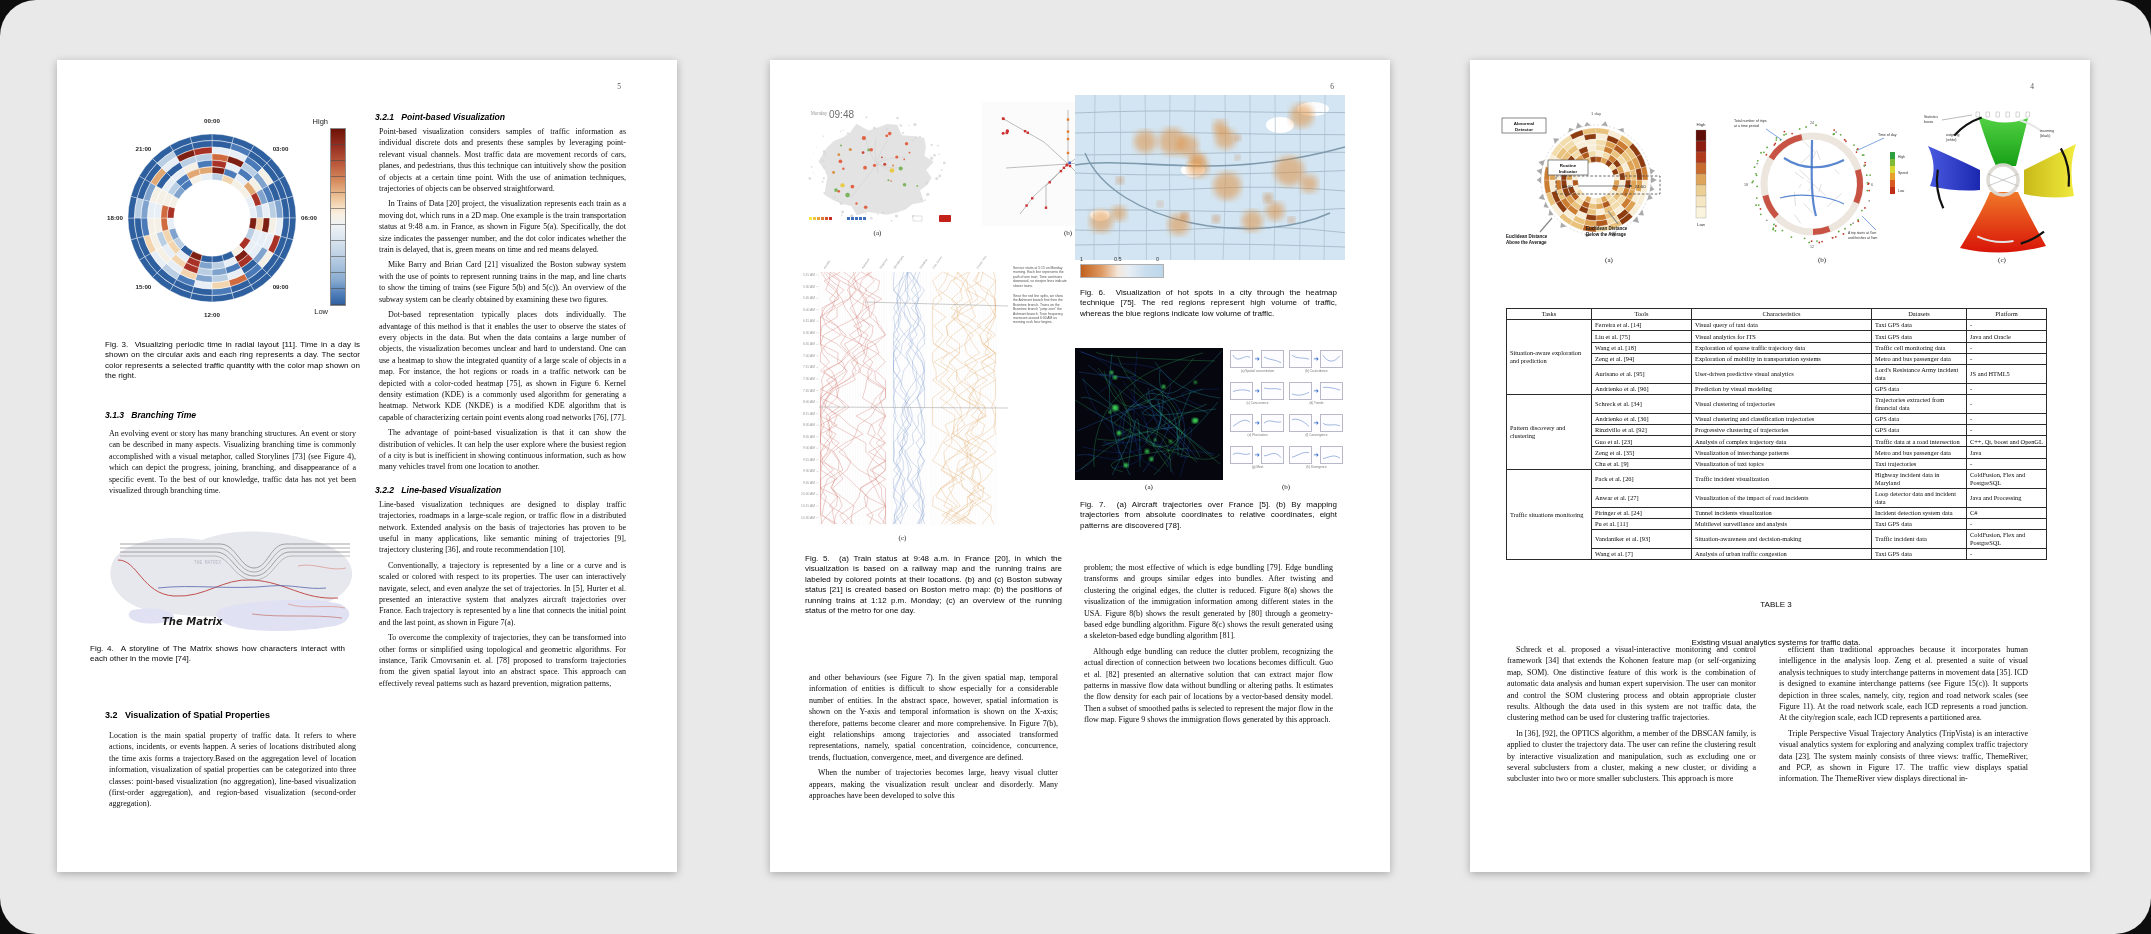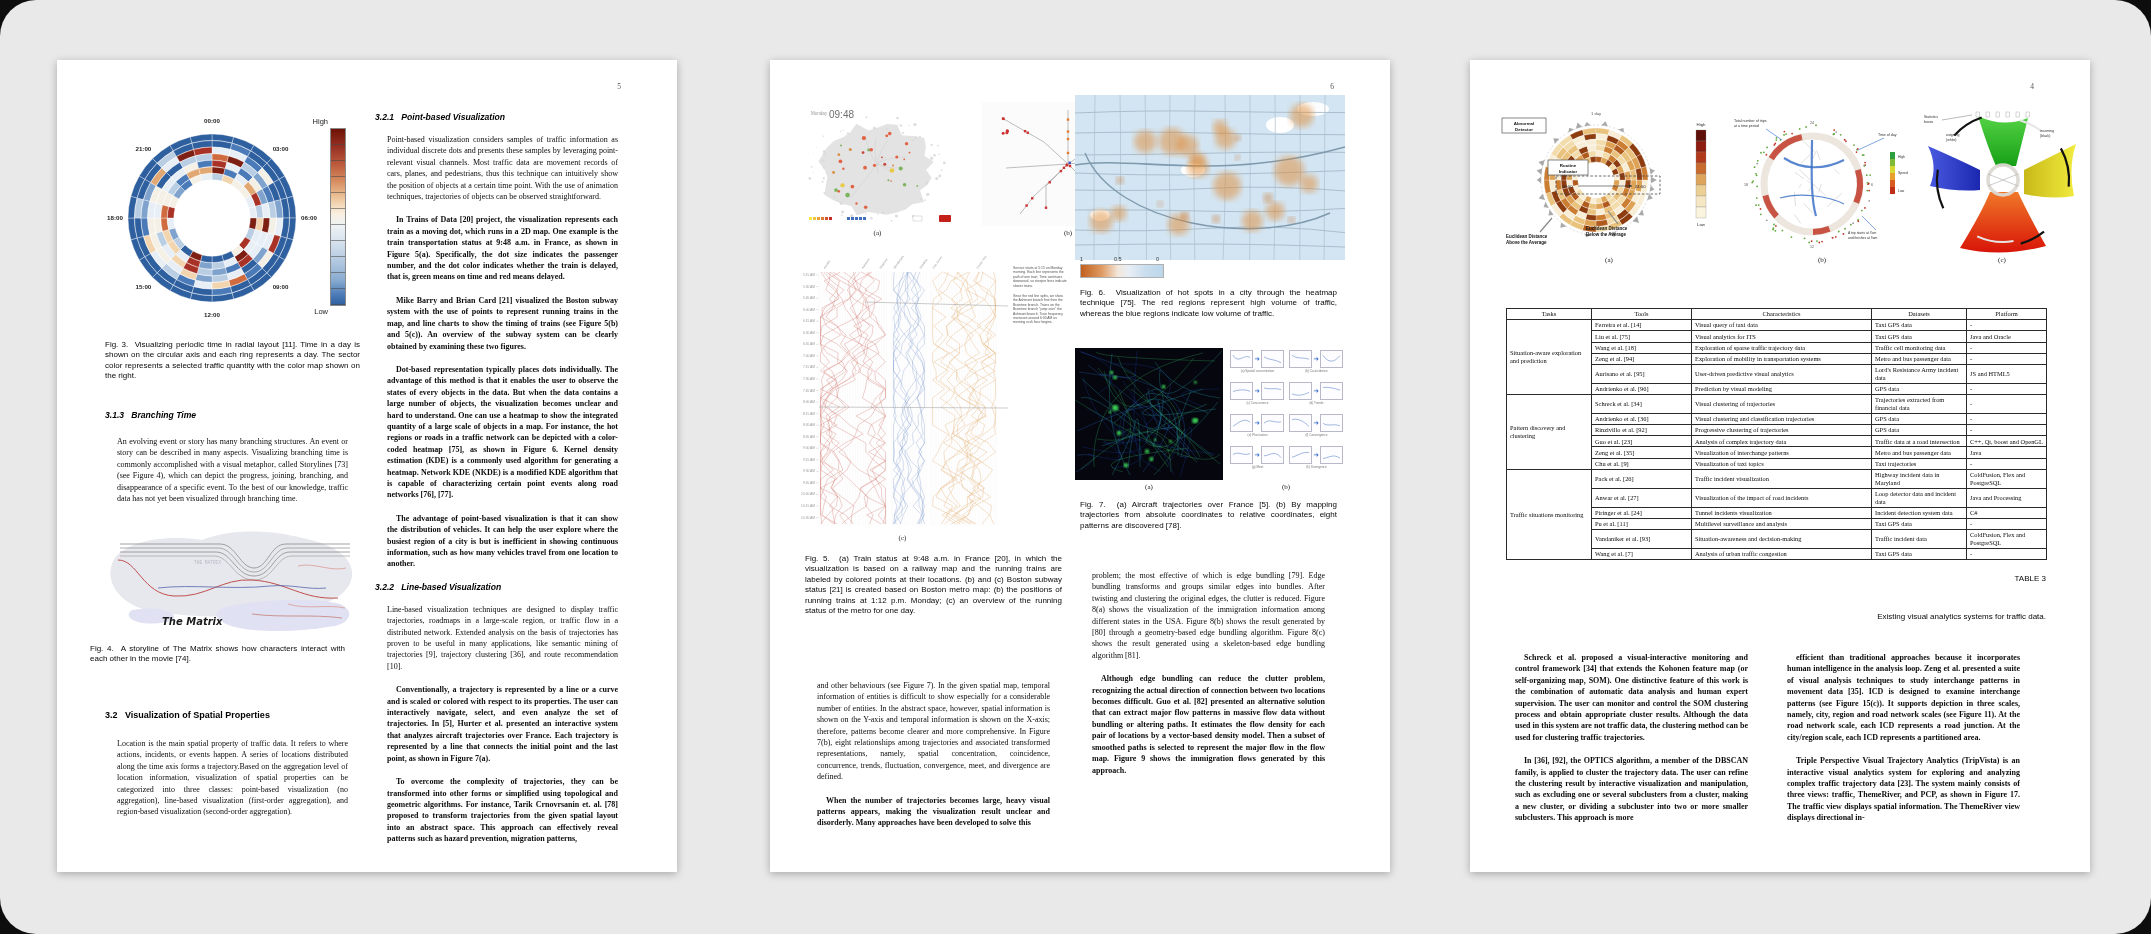"Point-based visualization considers" .body-col p,.plist p { margin: 12px -> 4px }
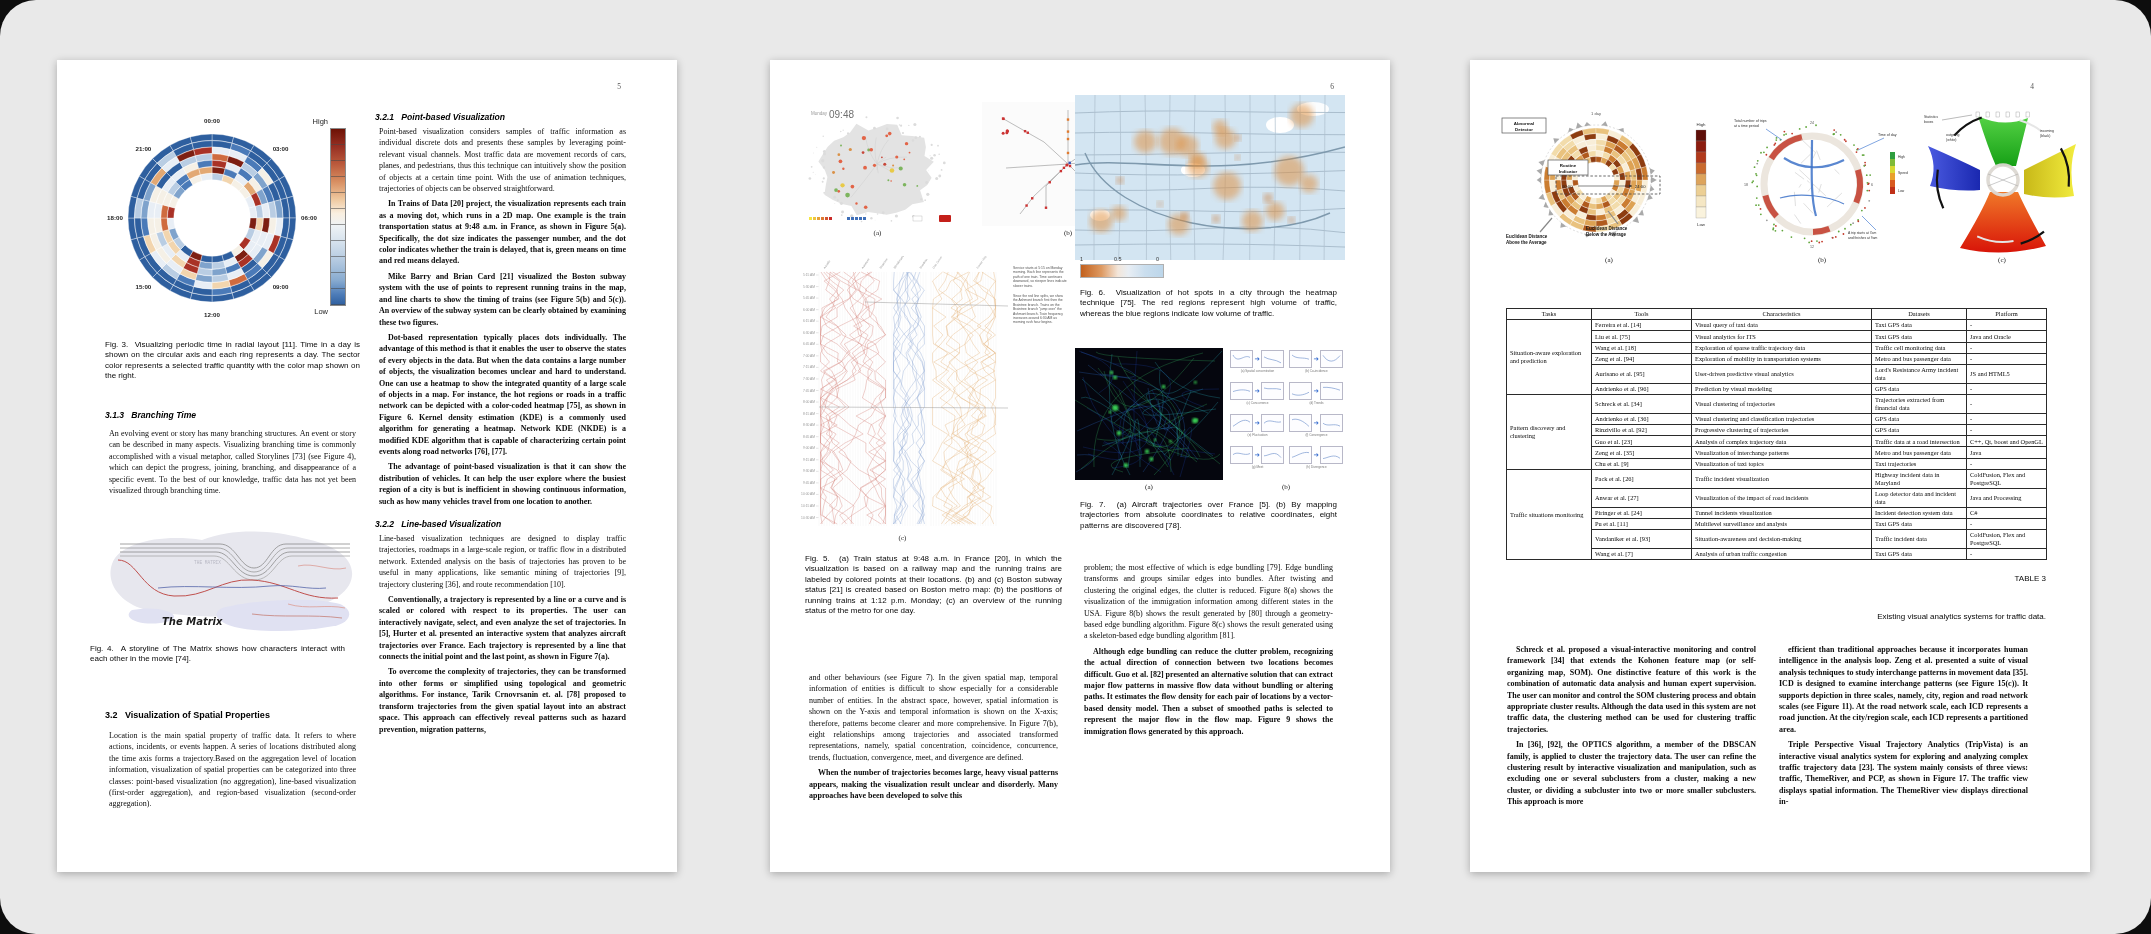"In Trains of Data [20]" .plist p.ind { font-weight: bold -> none }
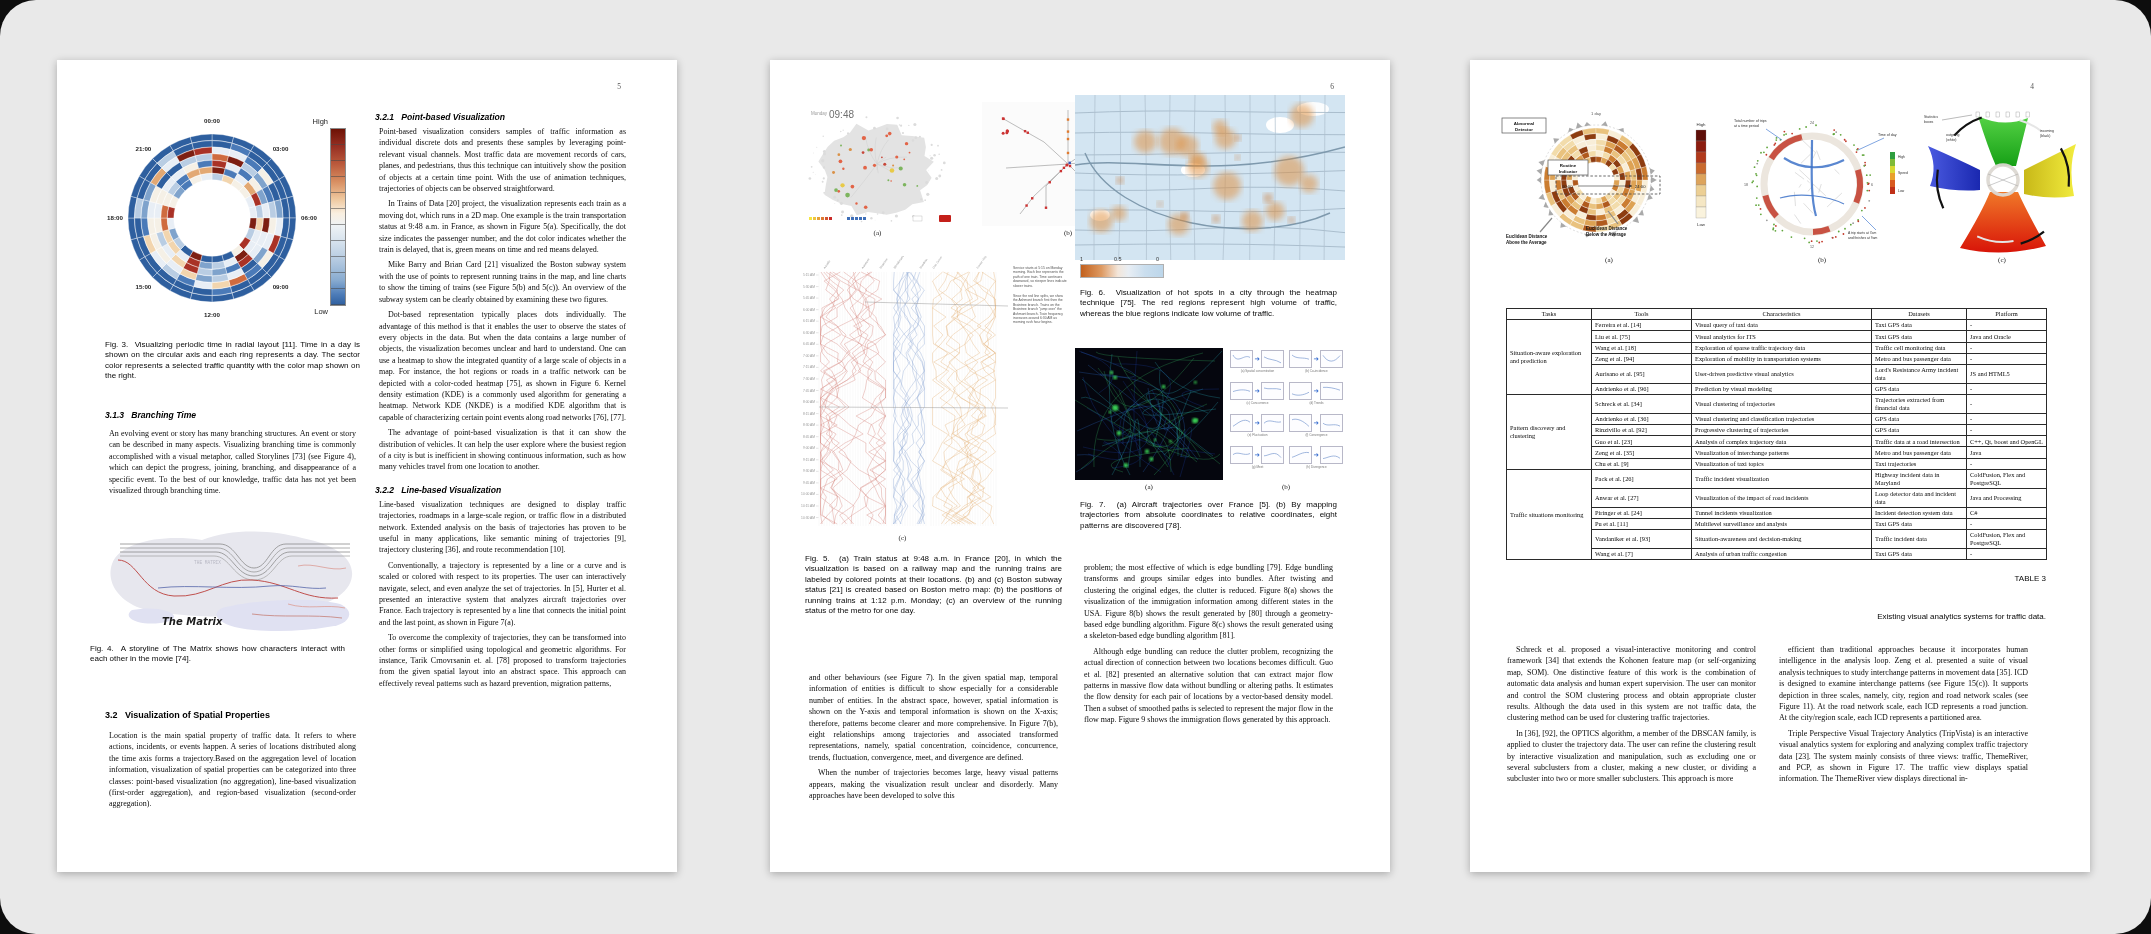"TABLE 3" .capcenter { margin-top: none -> 26px; text-align: right -> center }
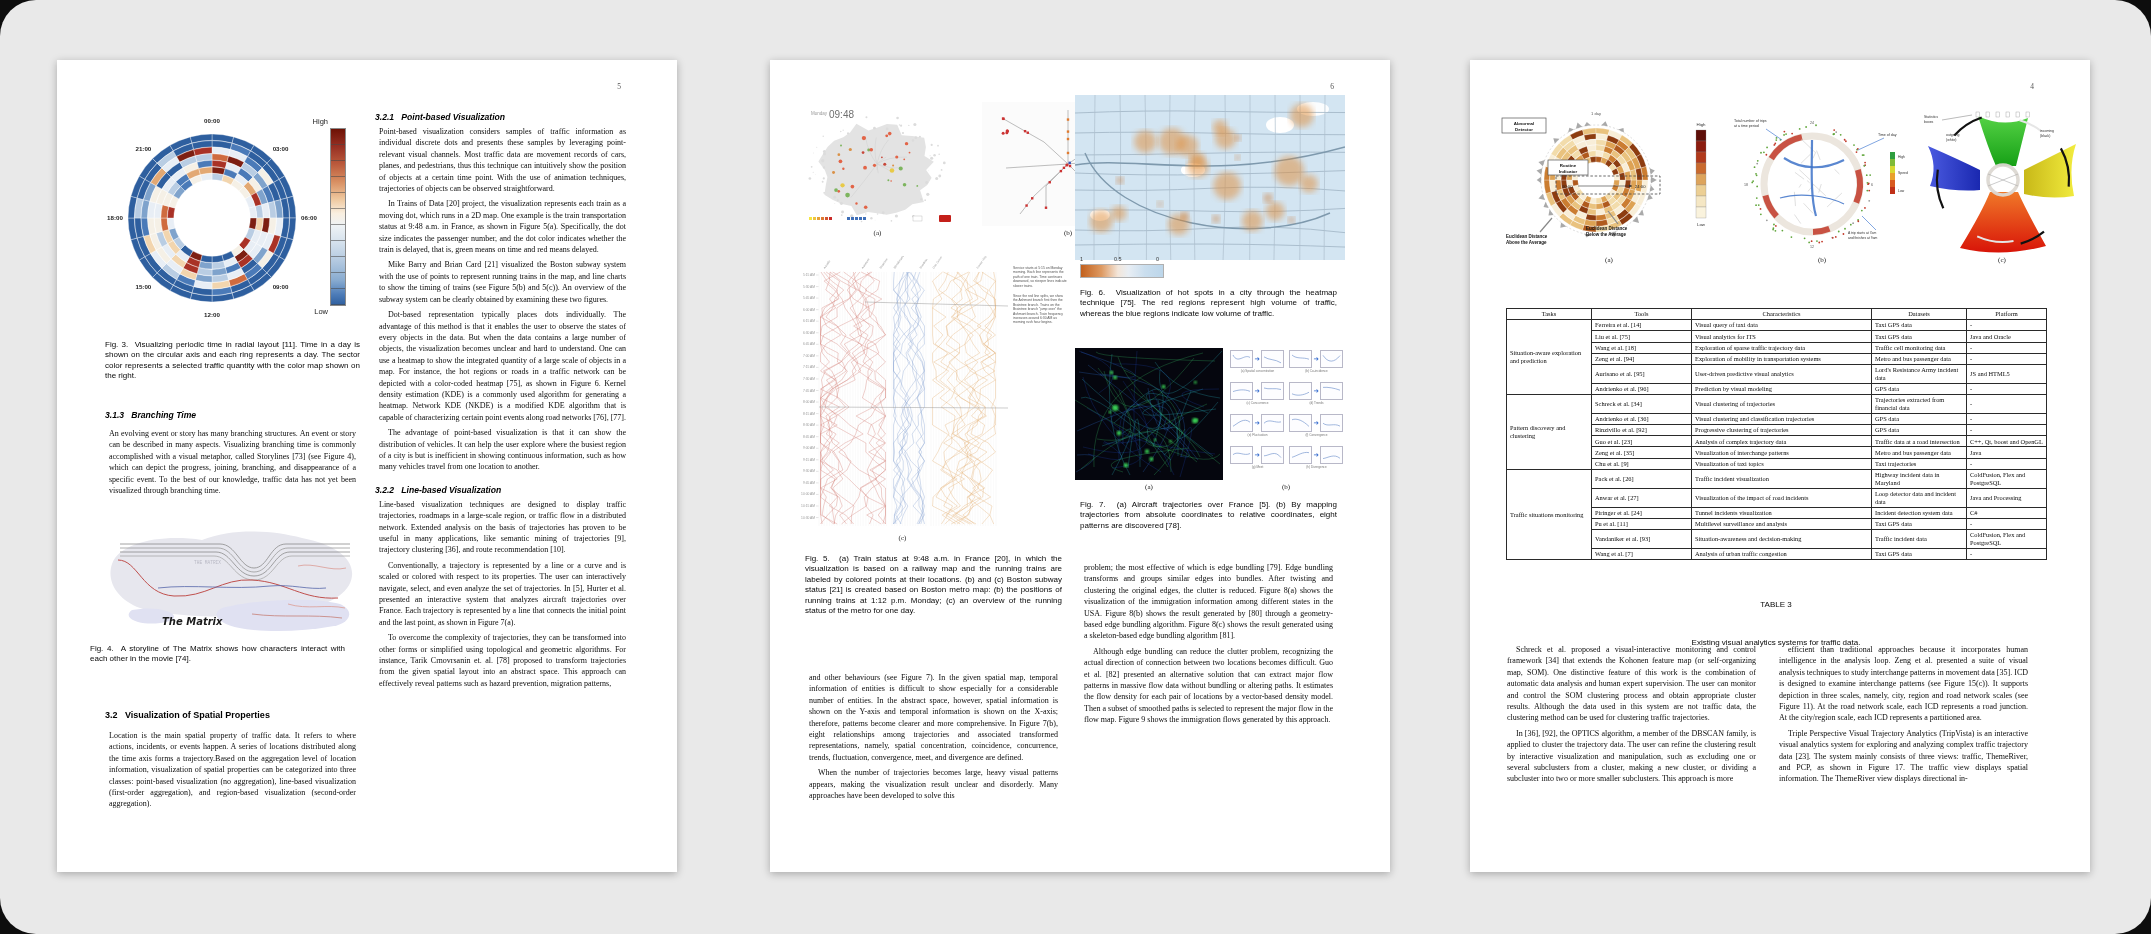"When the number of trajectories" p.ind { text: patterns -> clutter }
